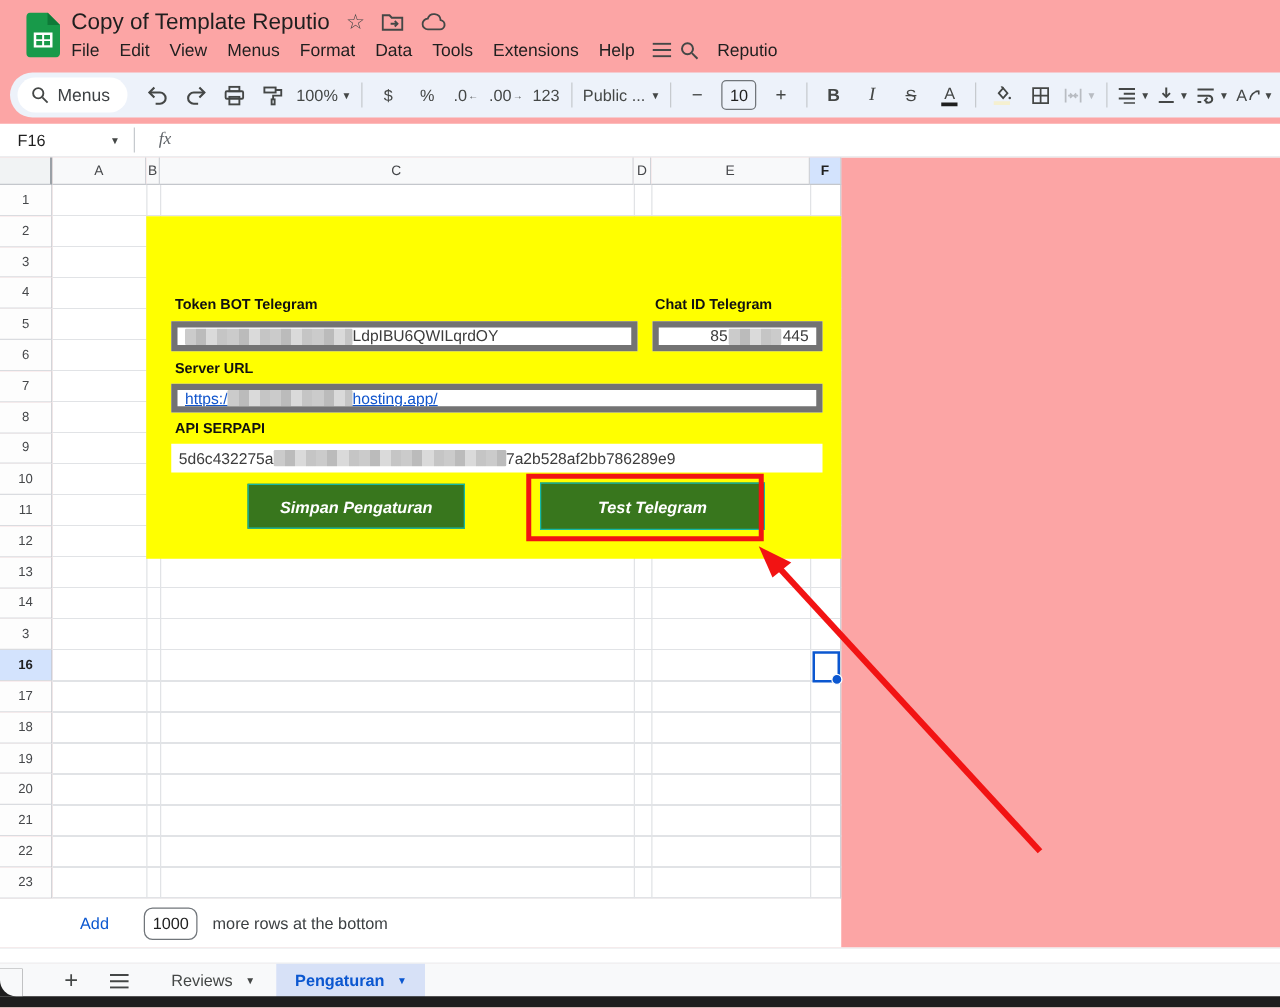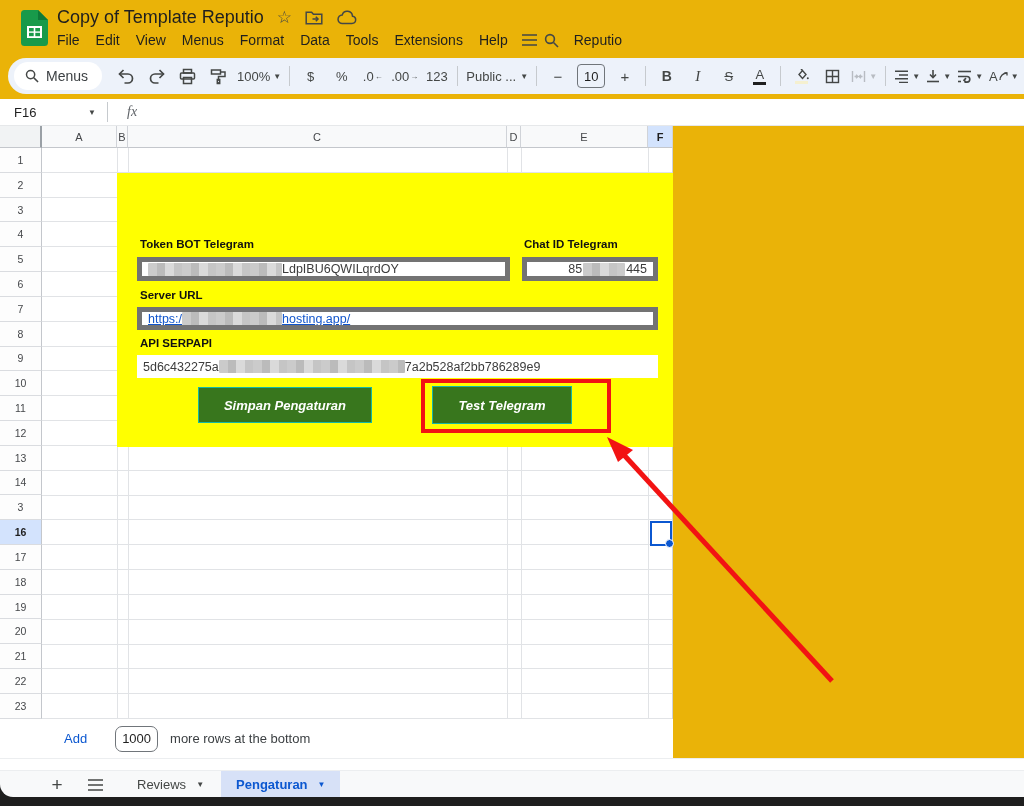"Copy of Template Reputio" #app { background: #eab308 -> #fca5a5 }
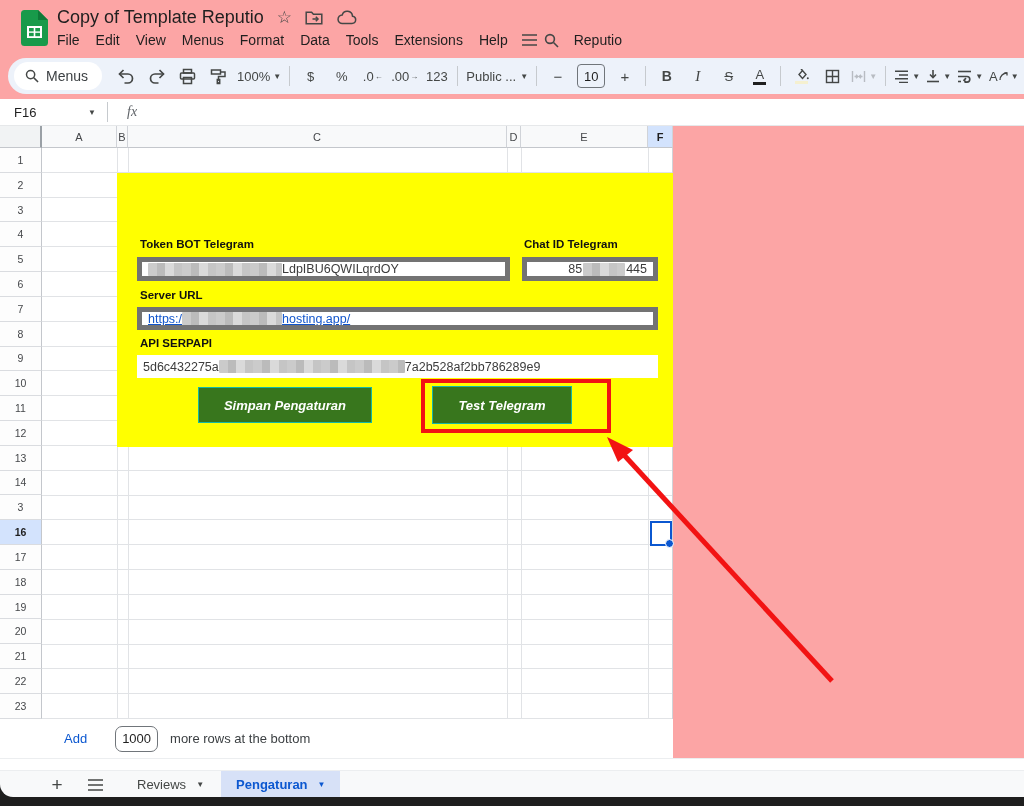"Test Telegram" div.g-btn { width: 140px -> 180px }
